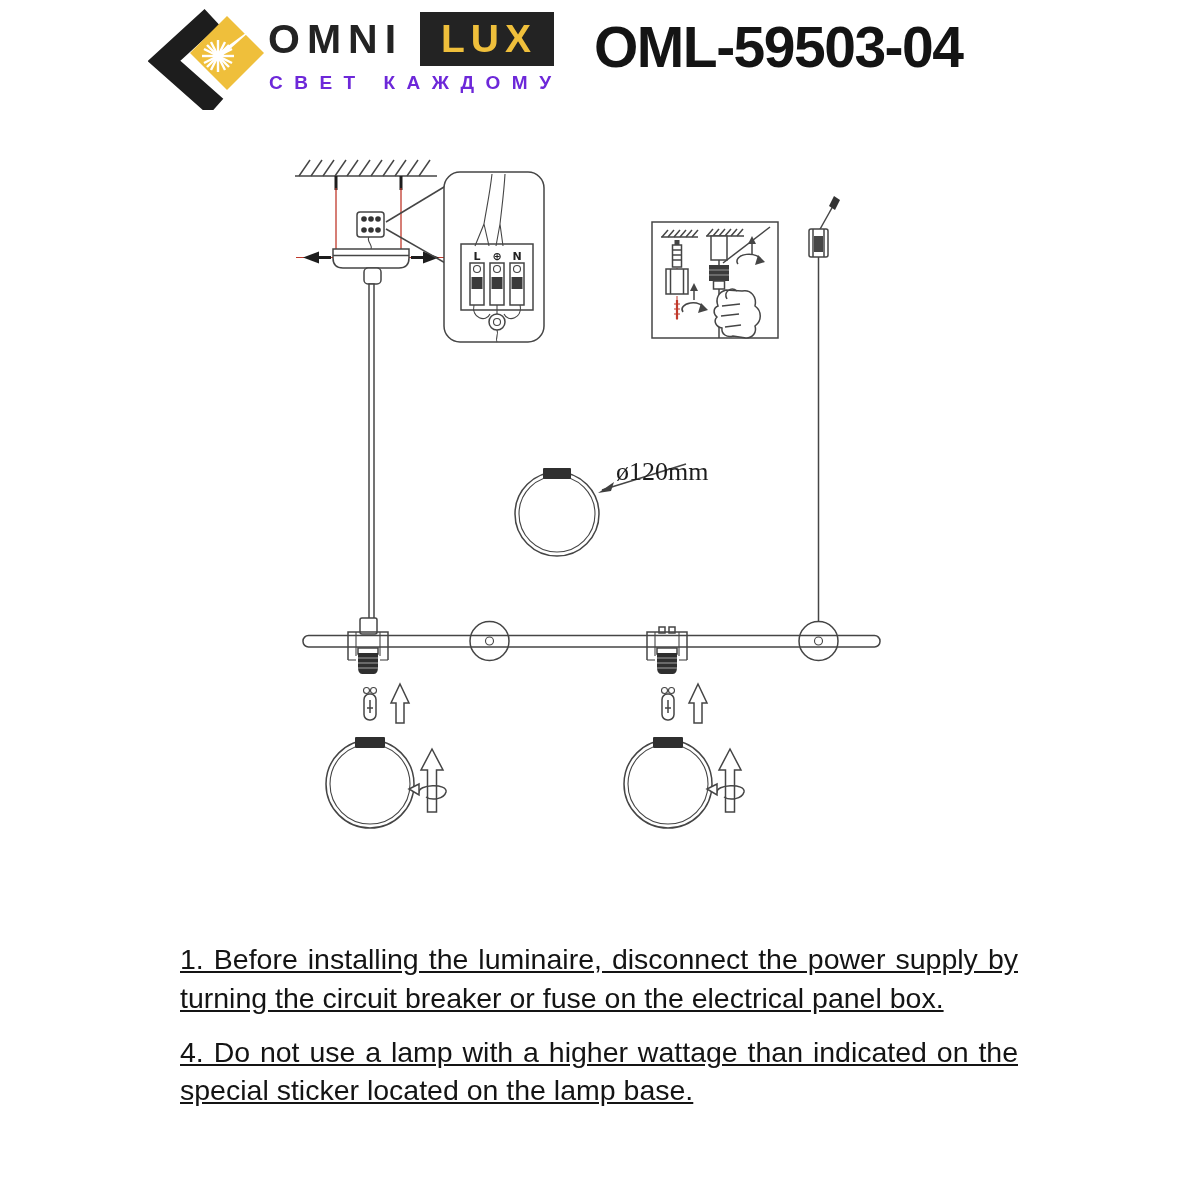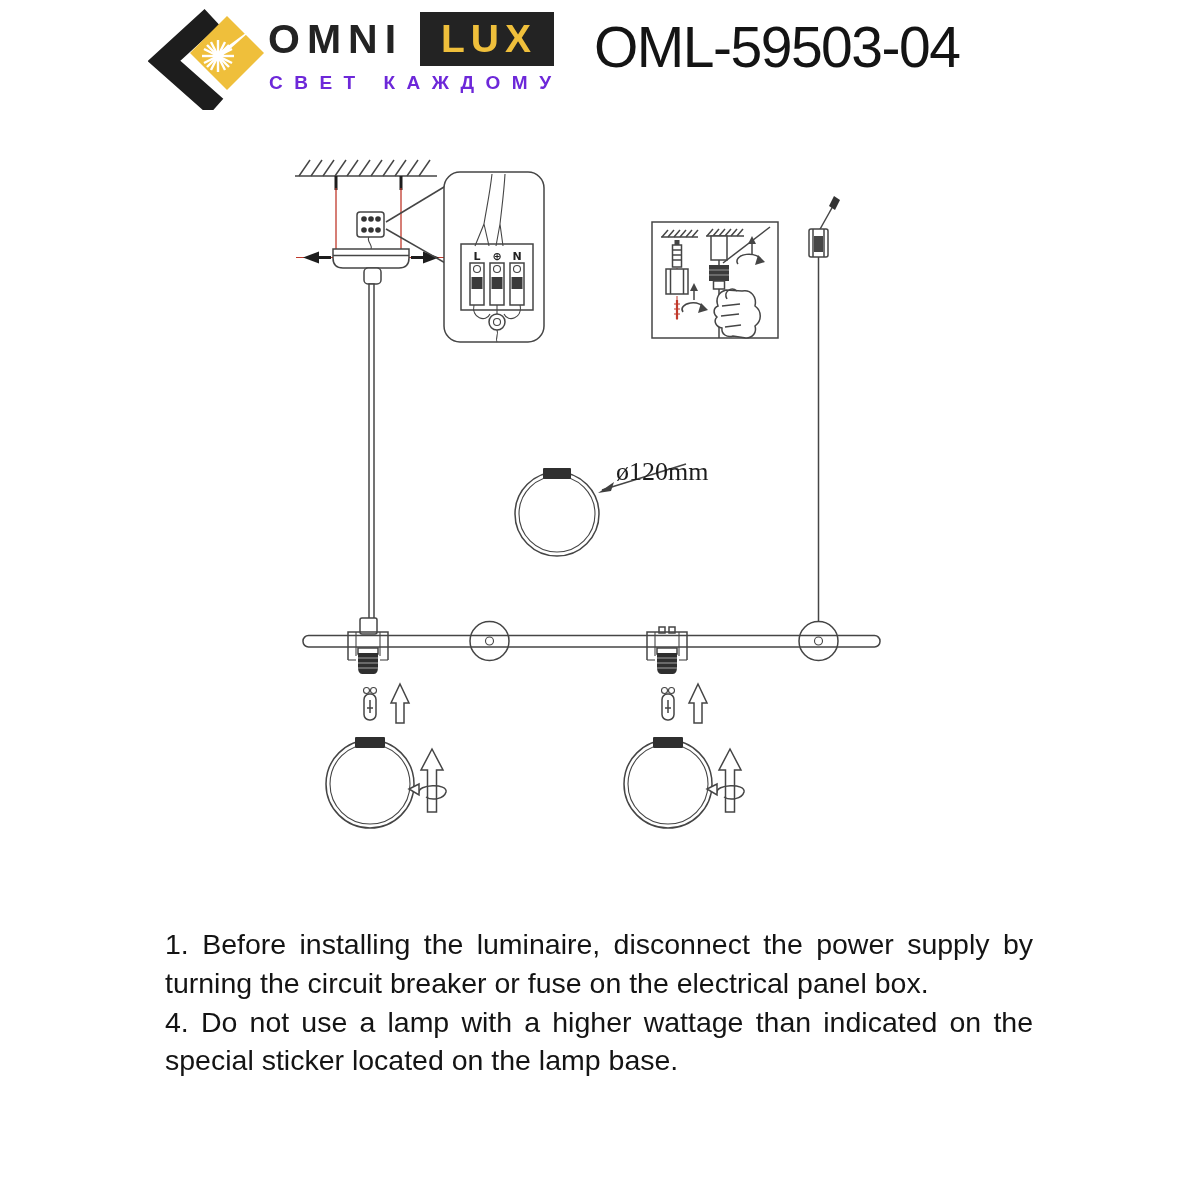"OML-59503-04" .model { font-weight: normal -> bold }
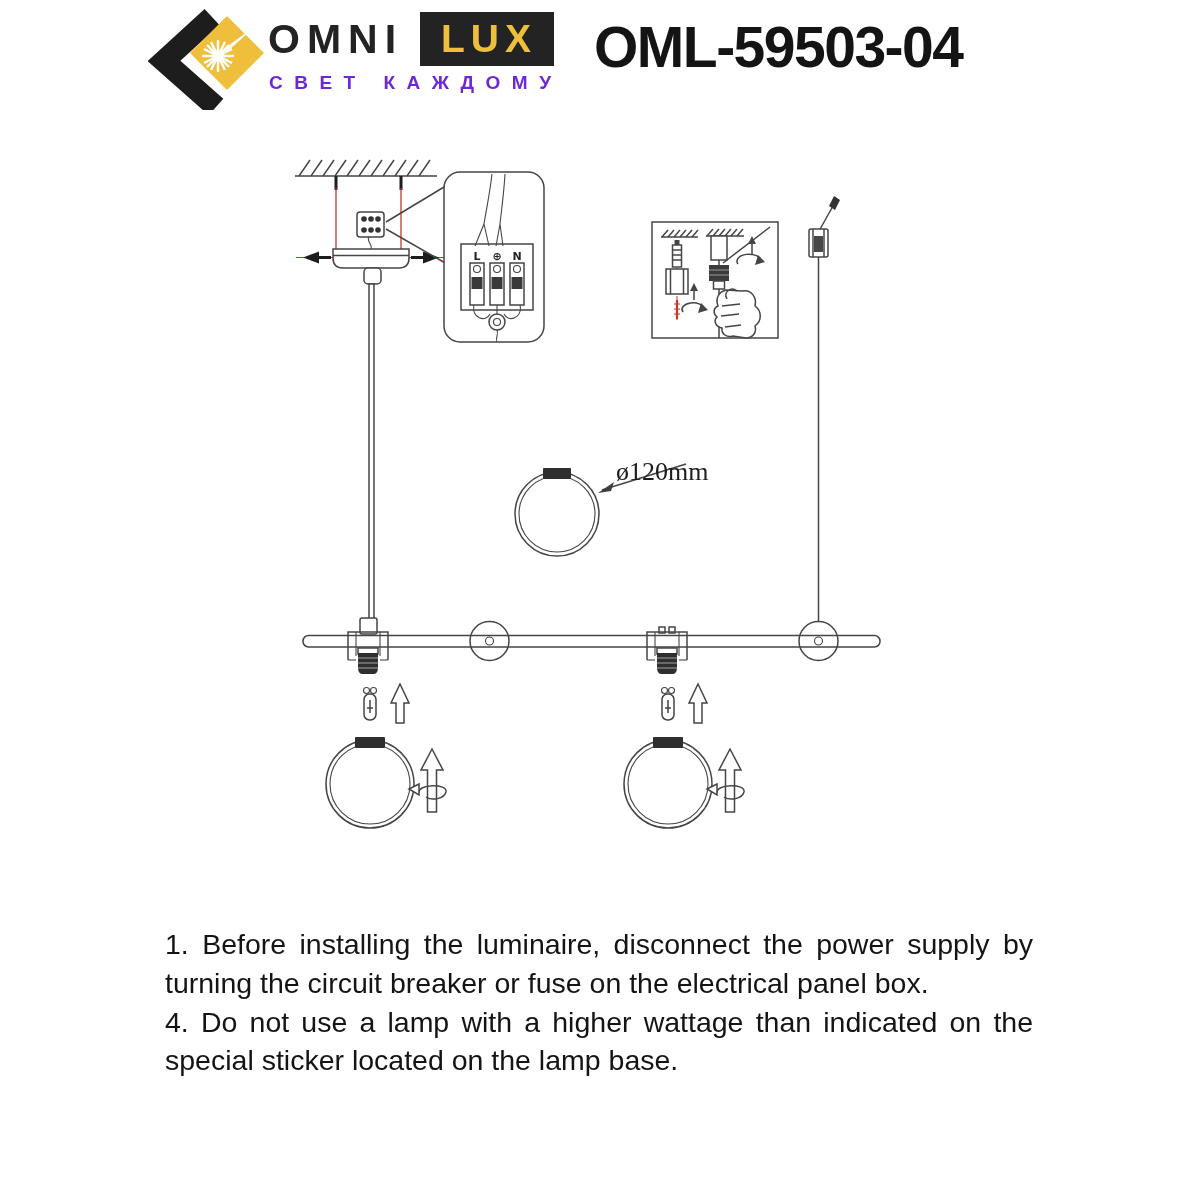"1. Before installing the luminaire," .instructions p { margin: 0 -> 15px; text-decoration: none -> underline }
